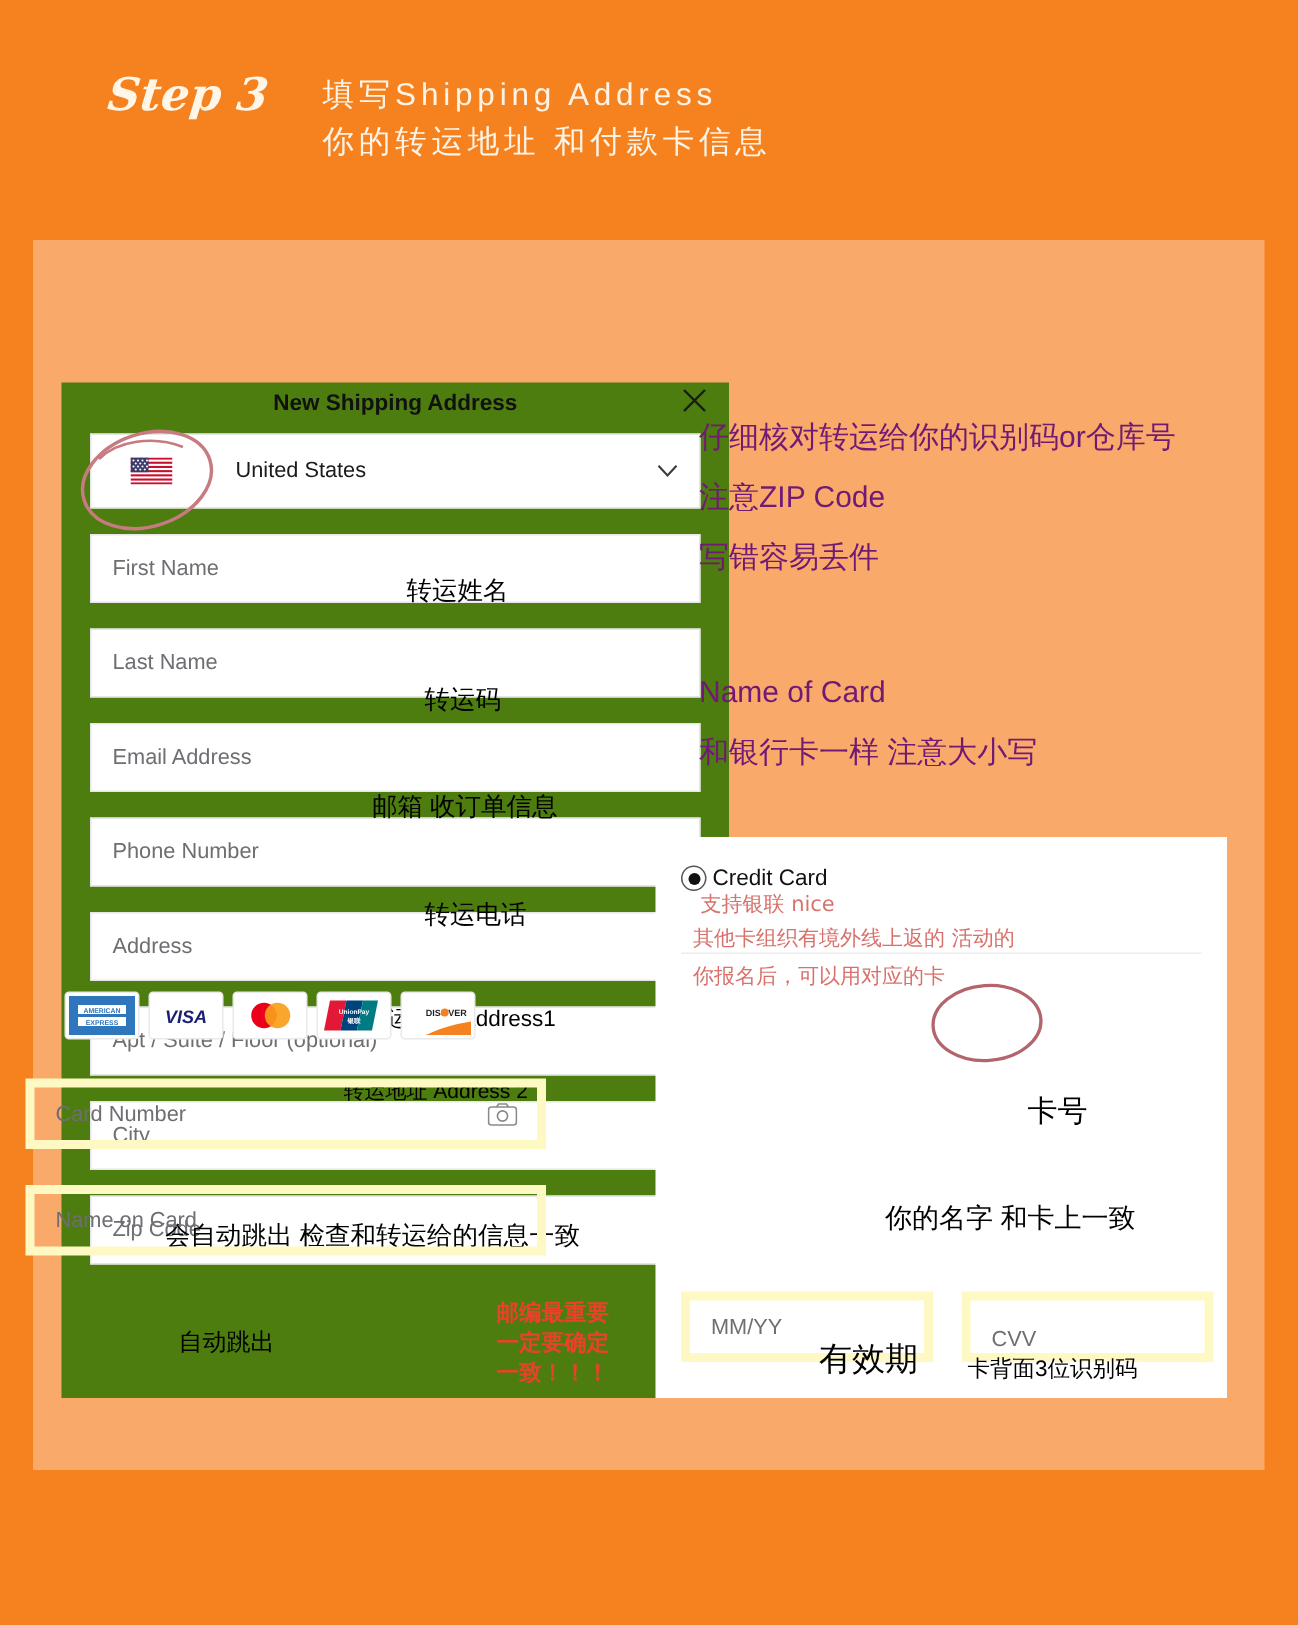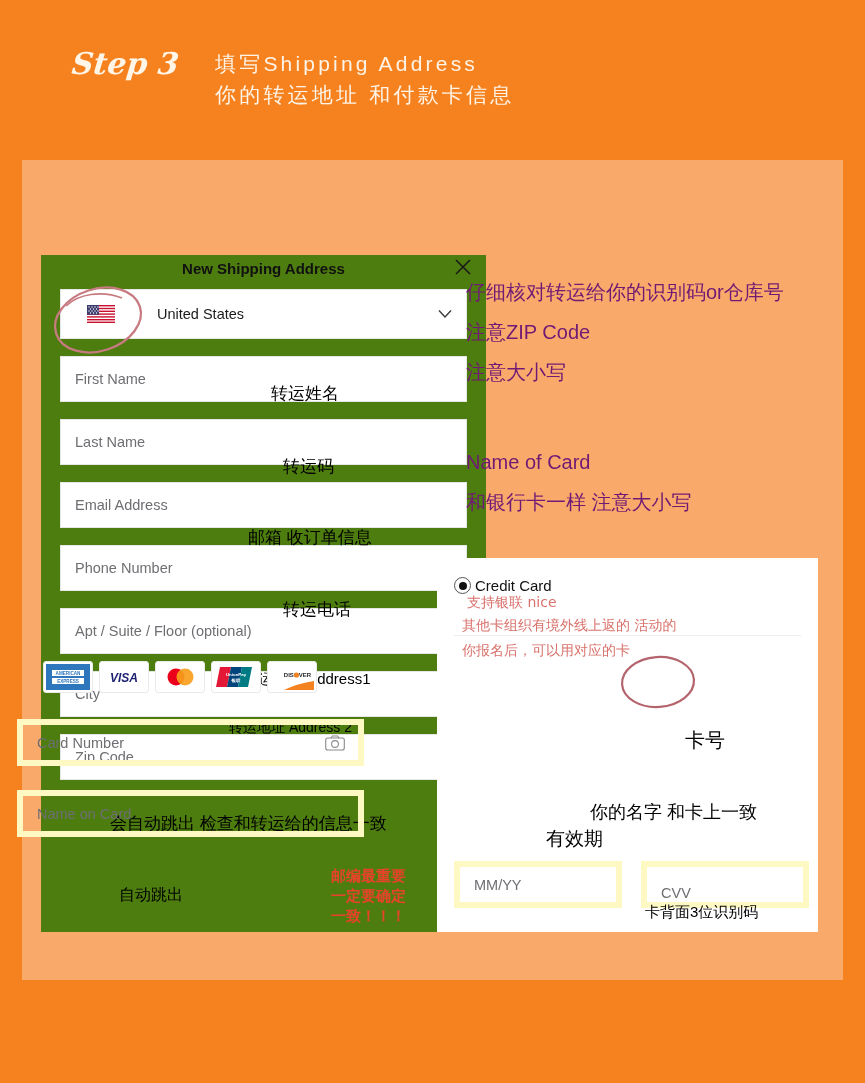"注意大小写" div.note-line { text: 注意大小写 -> 写错容易丢件 }
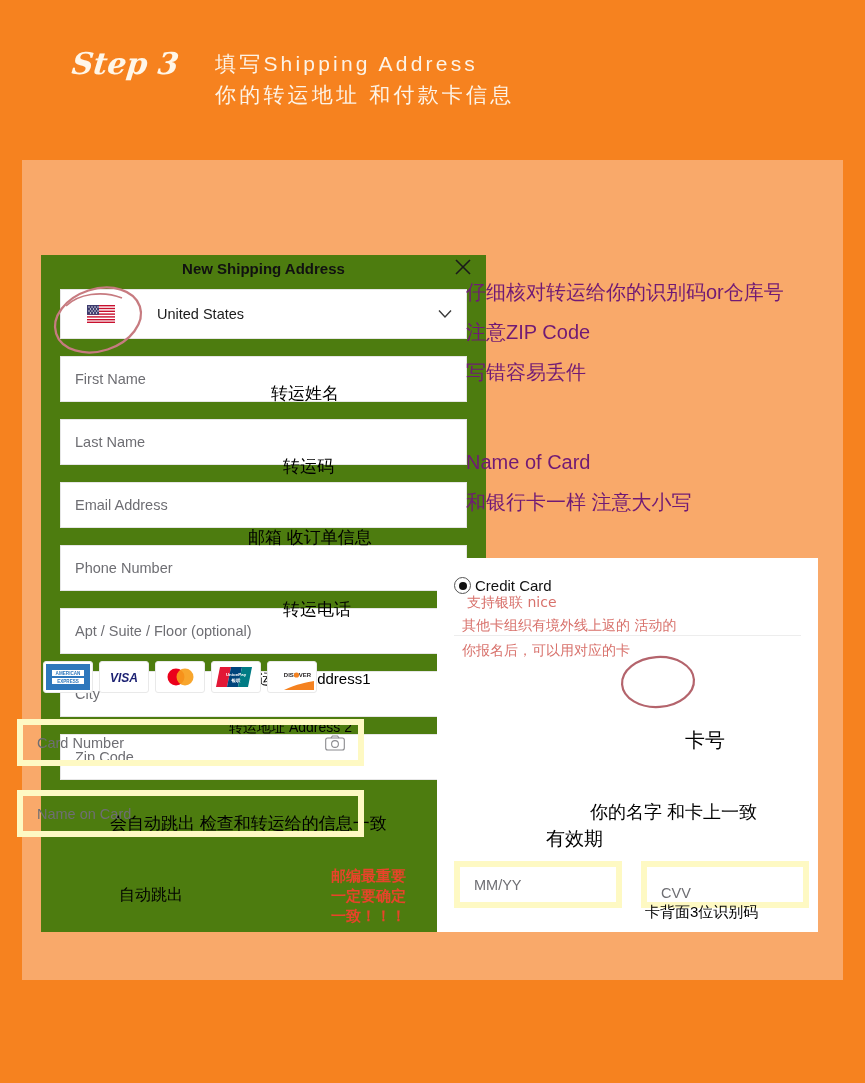"Address" div.field { html: none -> <div> <span>Address</span> </div> }
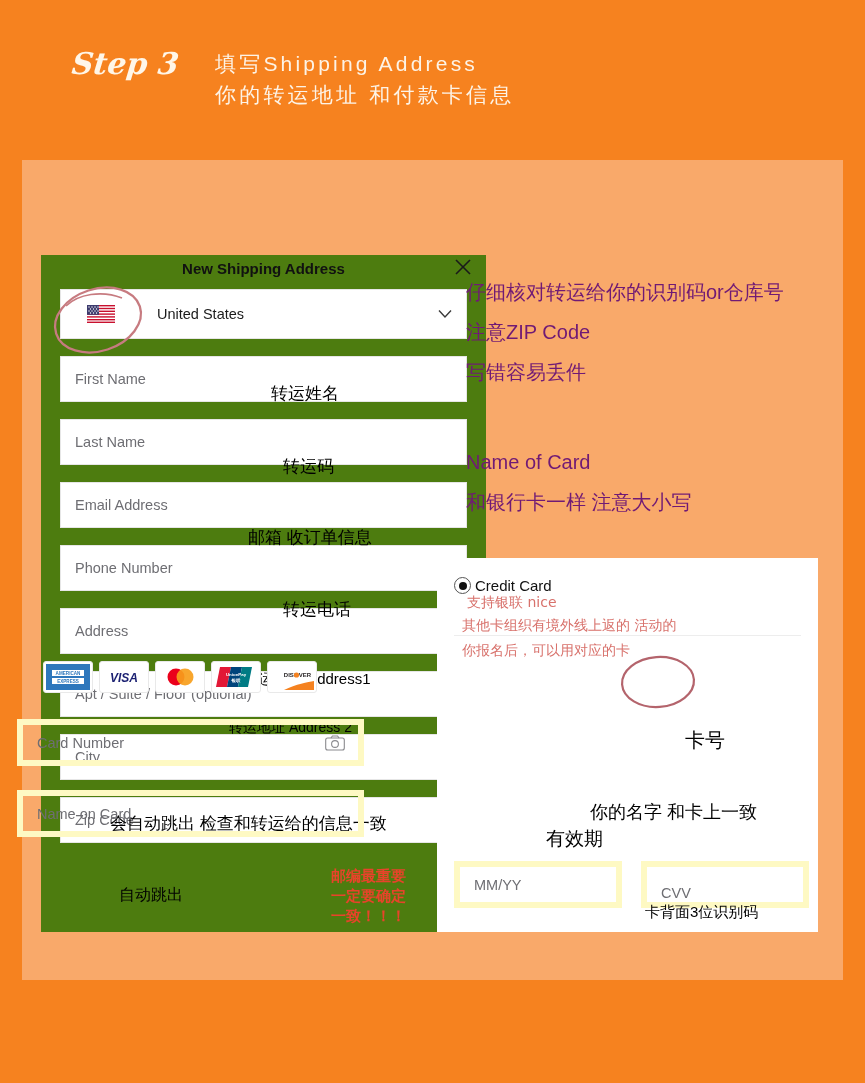"有效期" div.hand { font-size: 19px -> 22px; top: 826px -> 891px }
